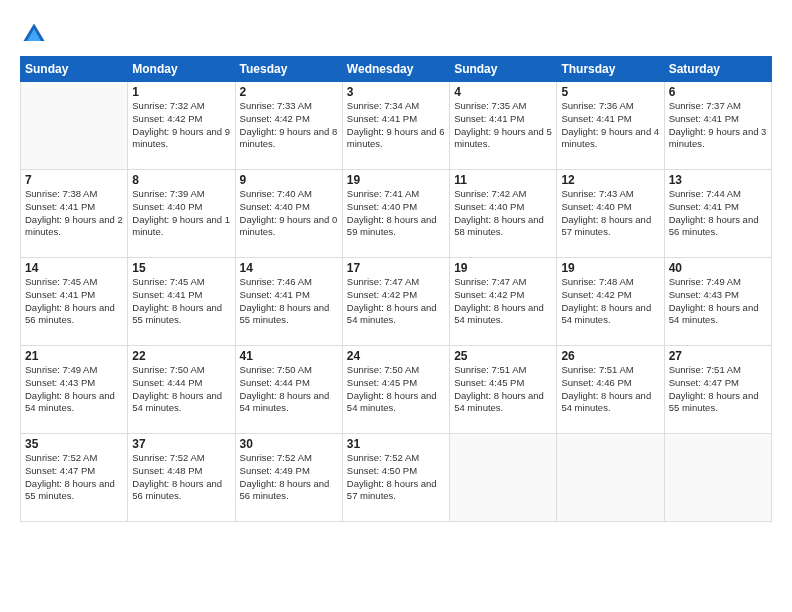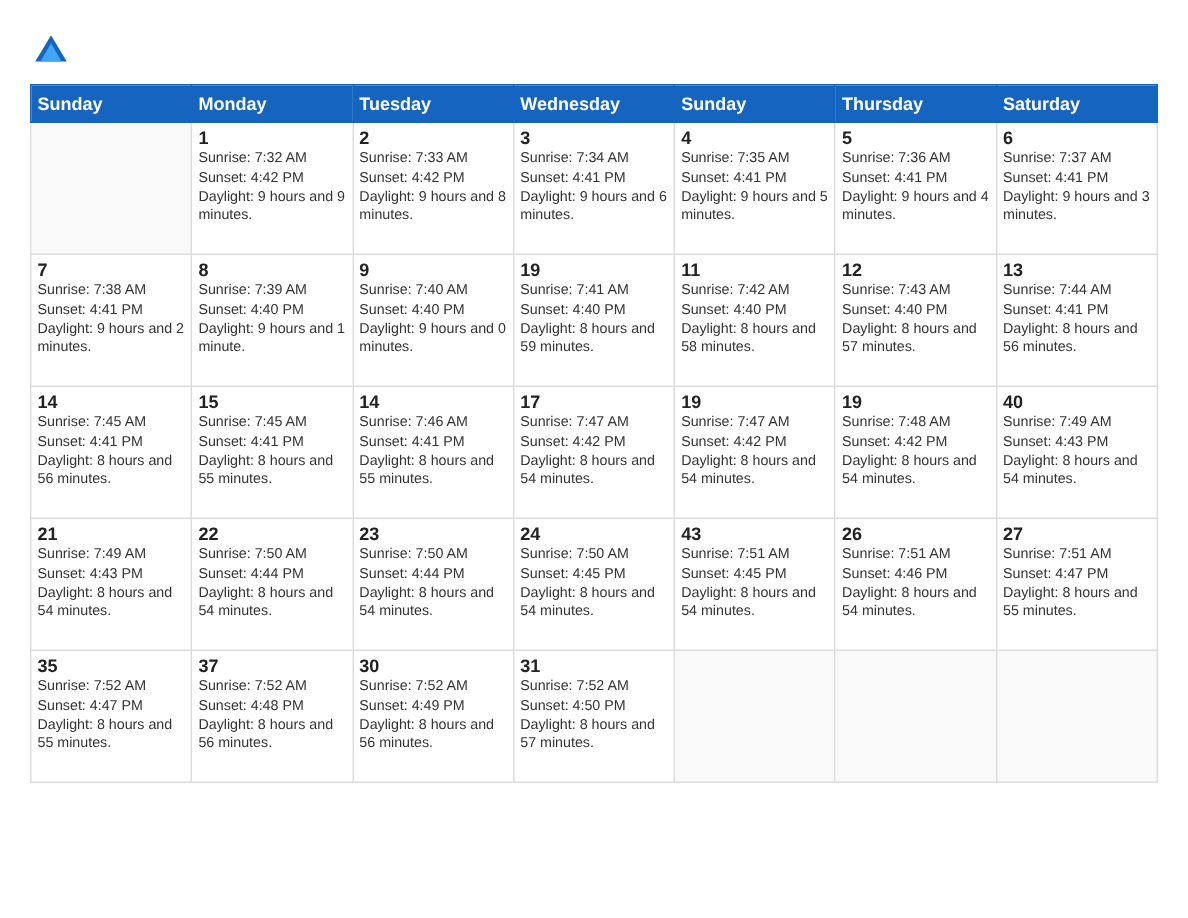"23" div.cell-day { text: 23 -> 41 }
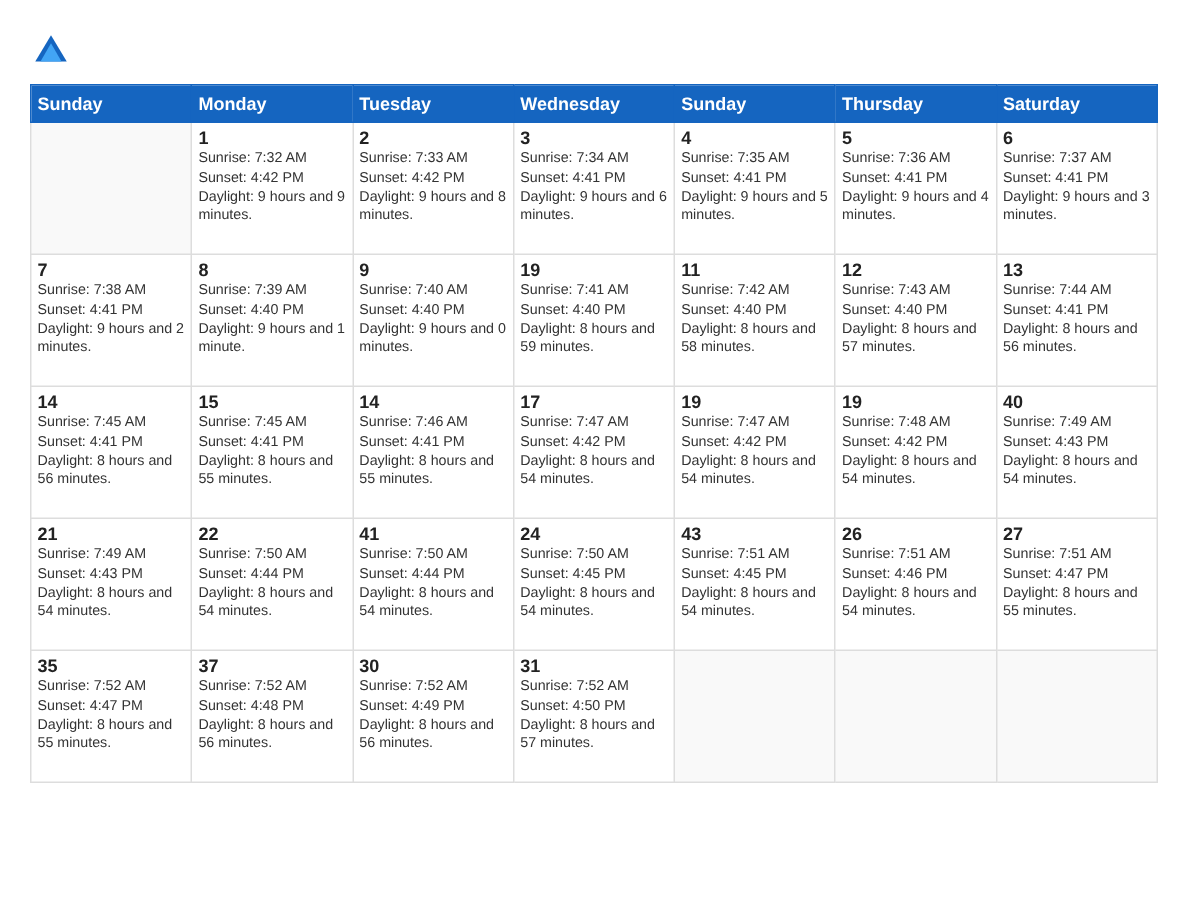"43" div.cell-day { text: 43 -> 25 }
